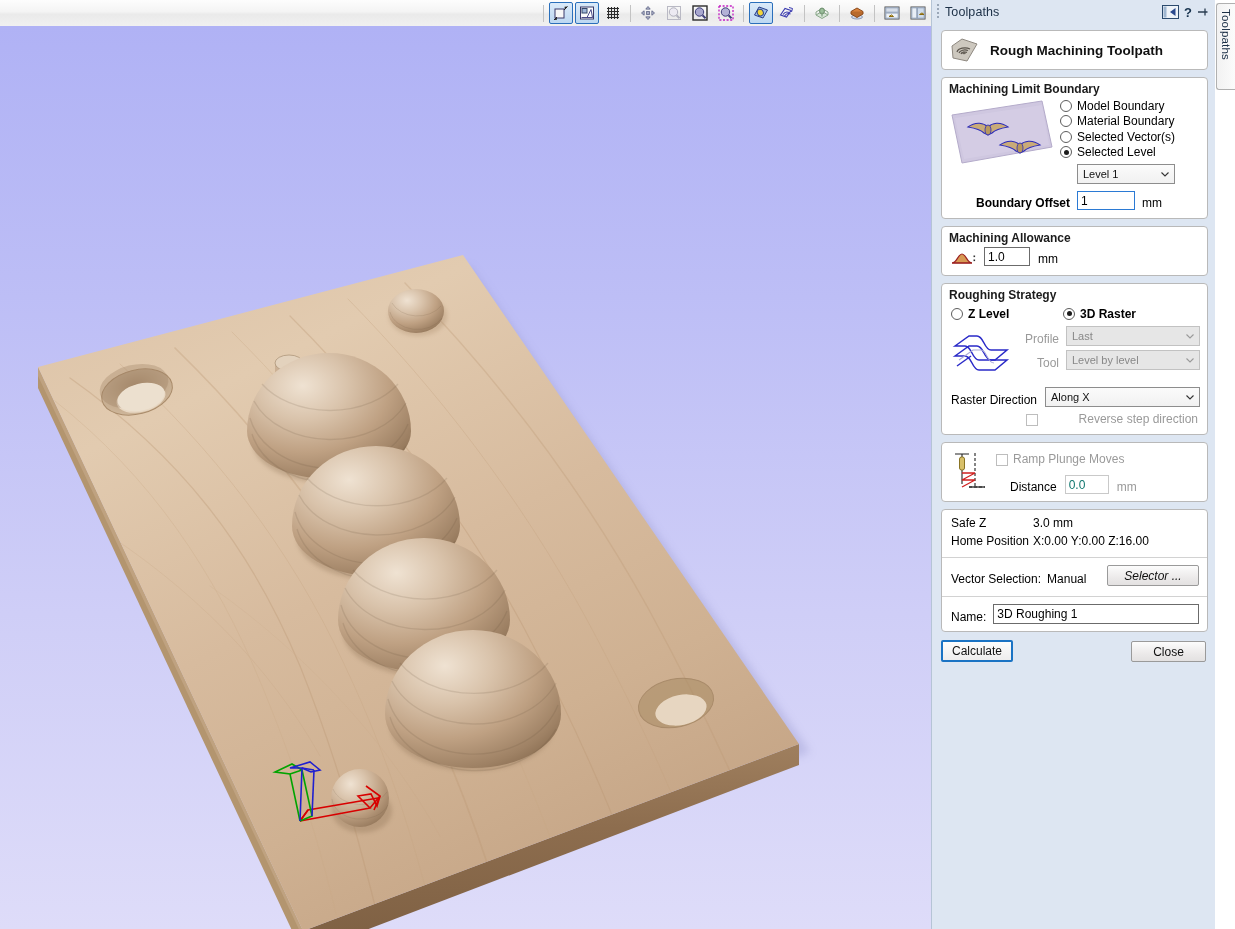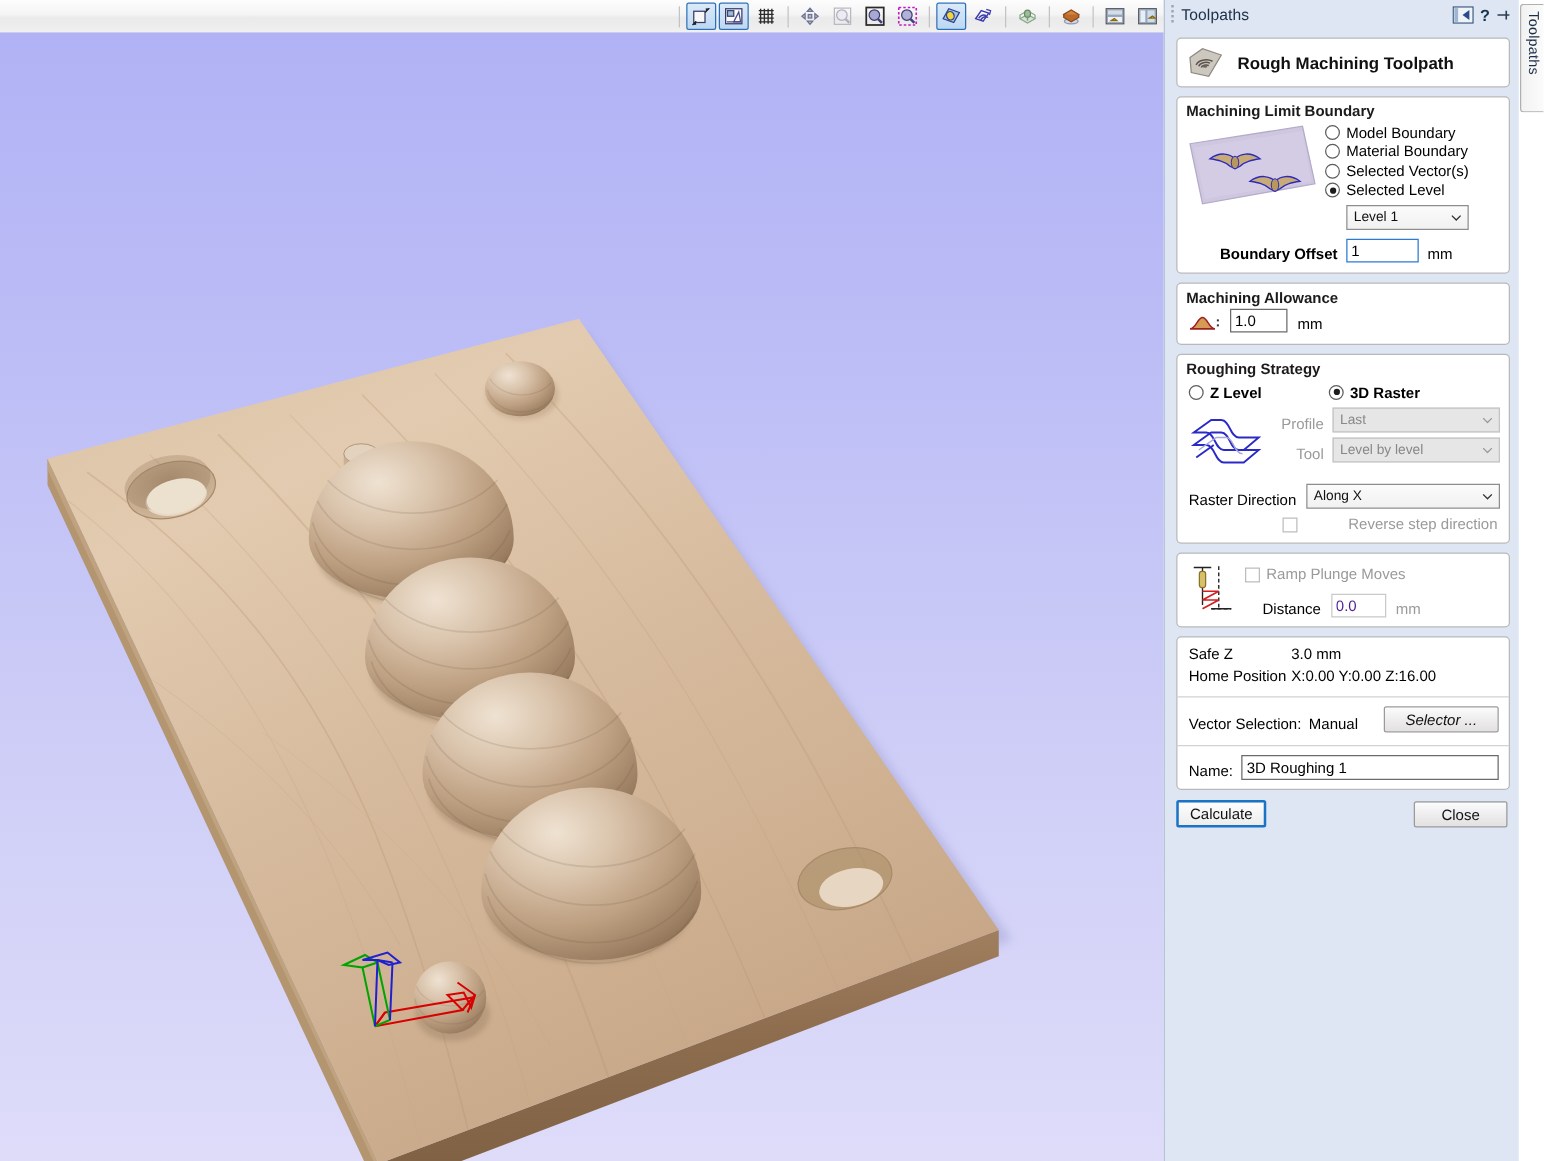"0.0" input.txt.dim { color: #4c1d95 -> #0f766e }
